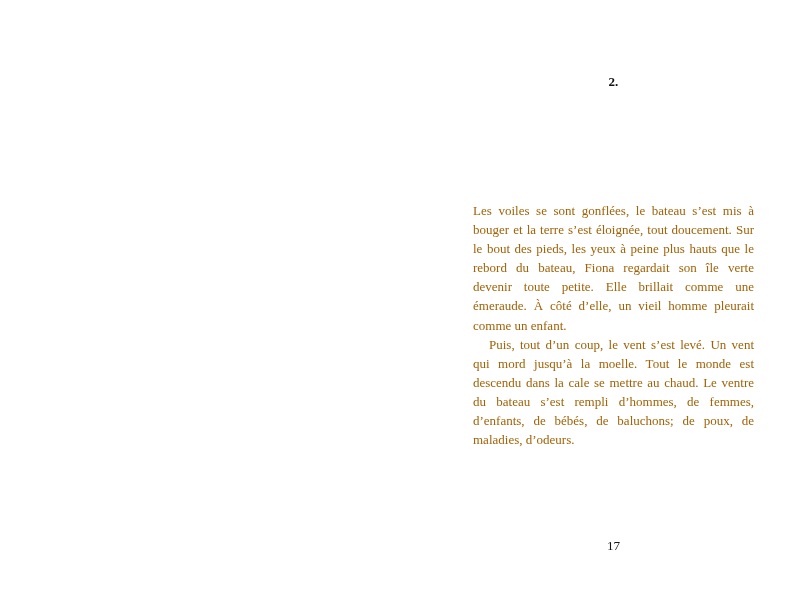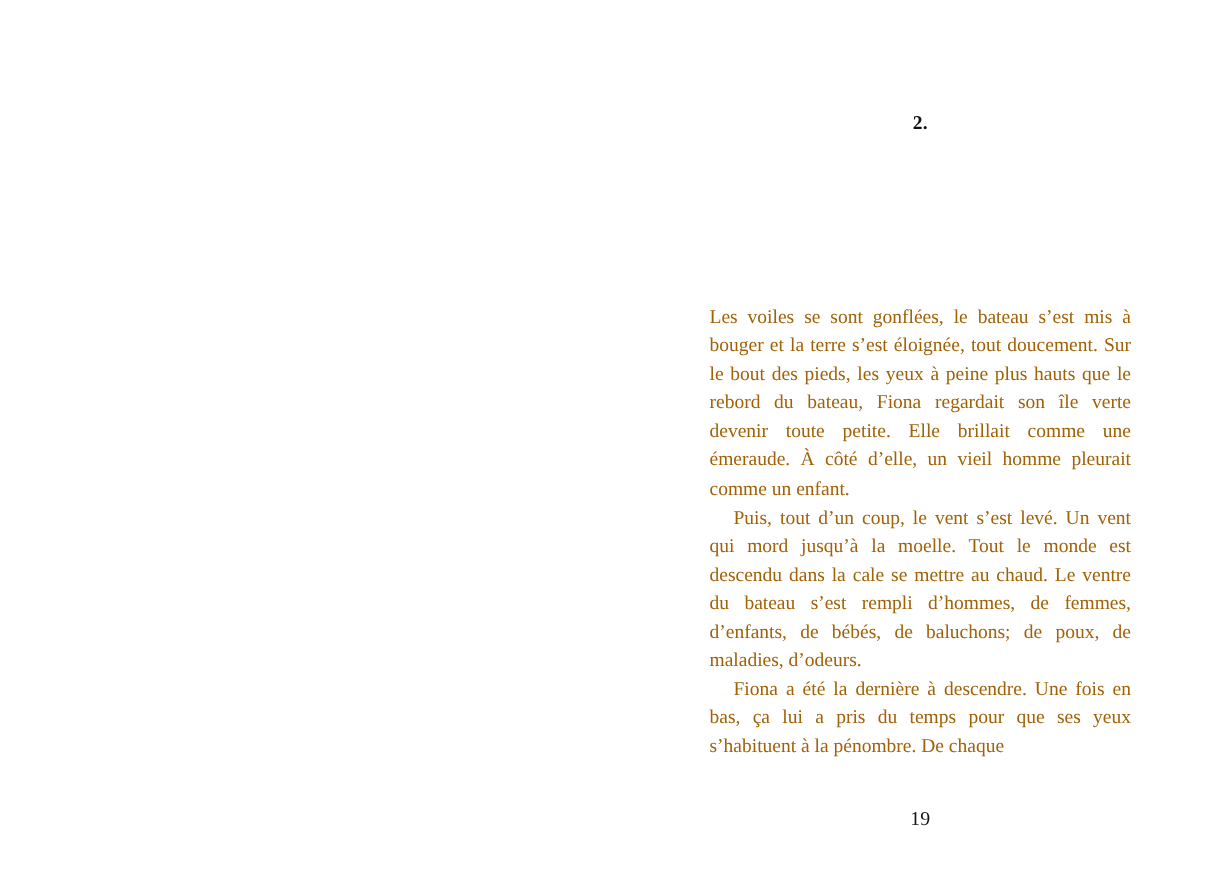"Fiona a été la dernière" p { html: <p>Fiona a été la dernière à descendre. Une fois en bas, ça lui a pris du temps pour que ses yeux s’habituent à la pénombre. De chaque</p> -> none }
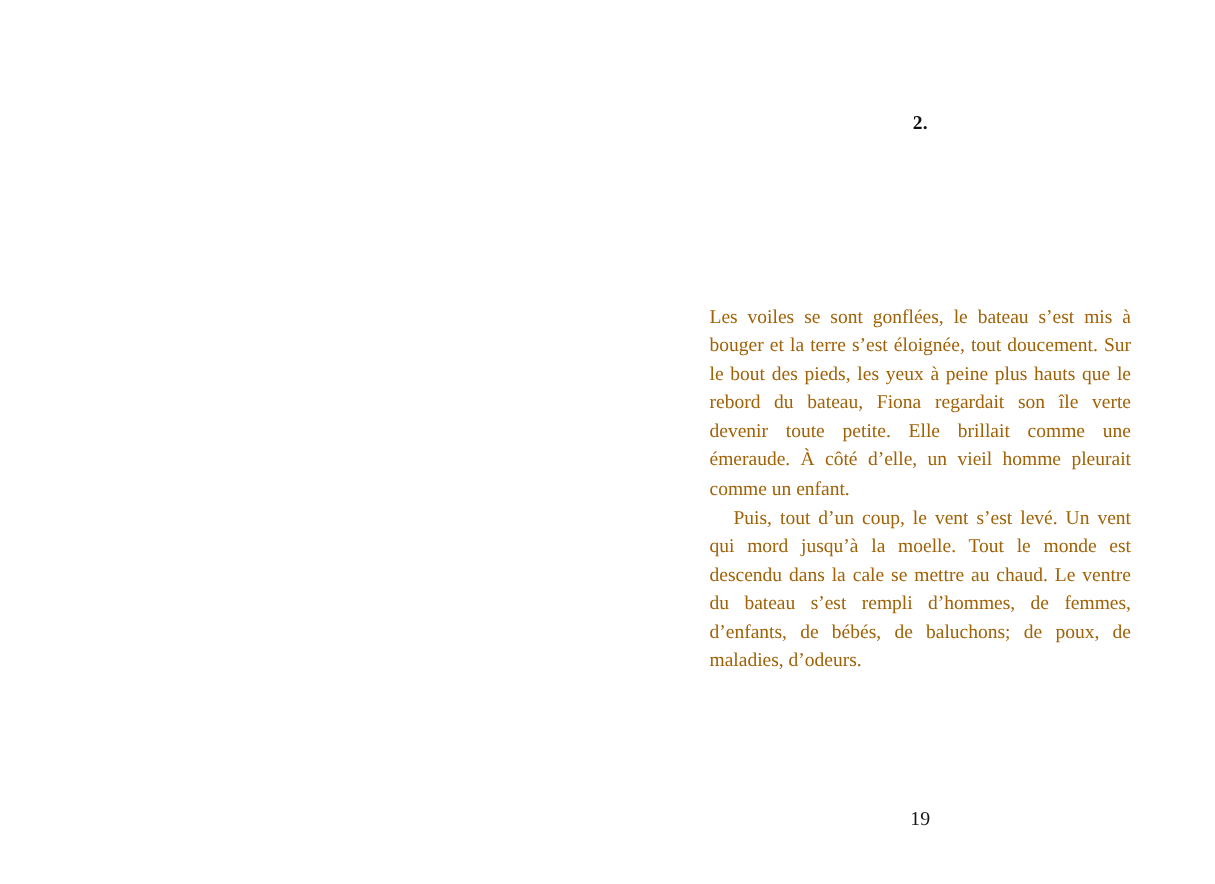"19" div.folio { text: 19 -> 17 }
